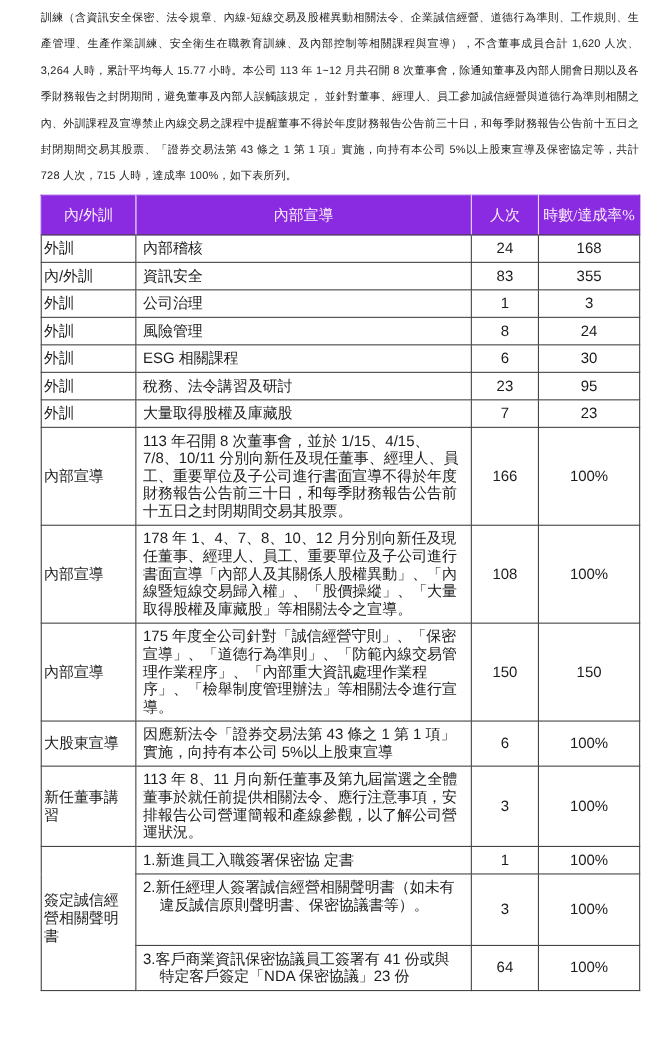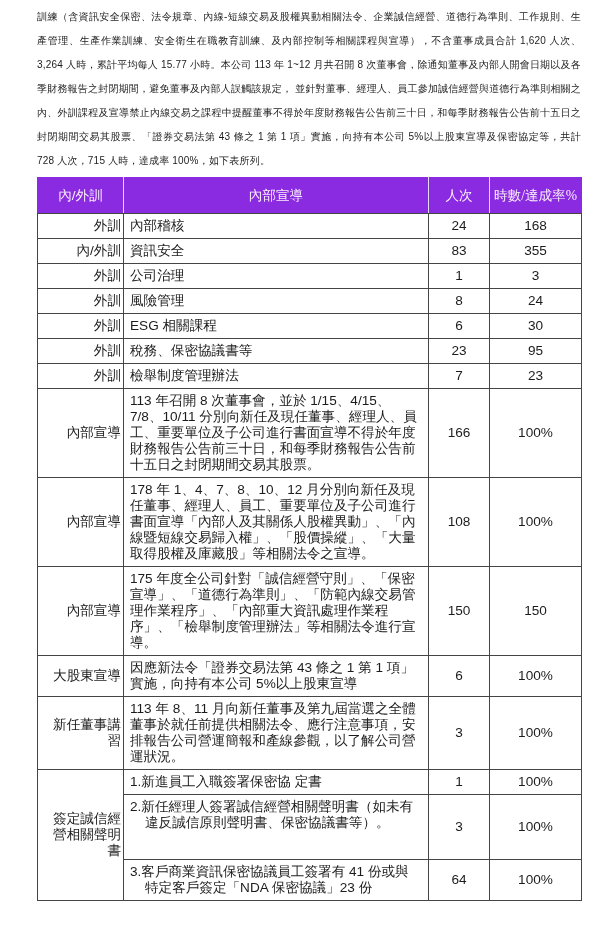"外訓" td.col-cat { text-align: right -> left }
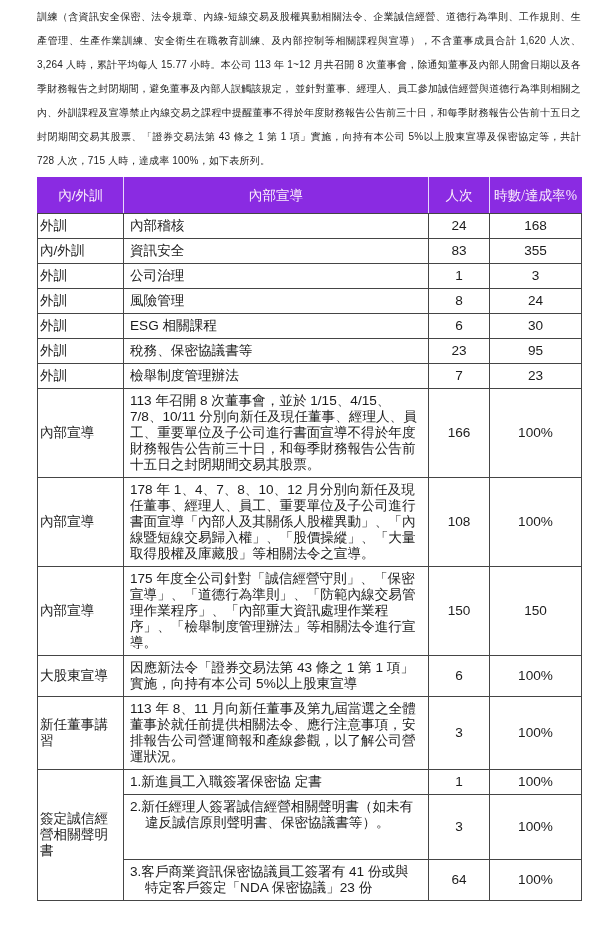"稅務、保密協議書等" td.col-course { text: 保密協議書等 -> 法令講習及研討 }
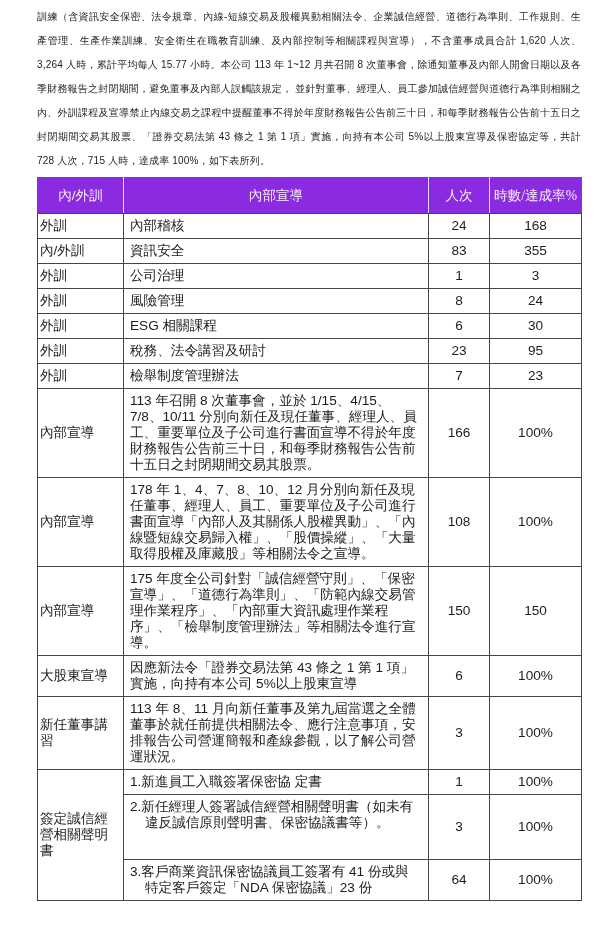"檢舉制度管理辦法" td.col-course { text: 檢舉制度管理辦法 -> 大量取得股權及庫藏股 }
